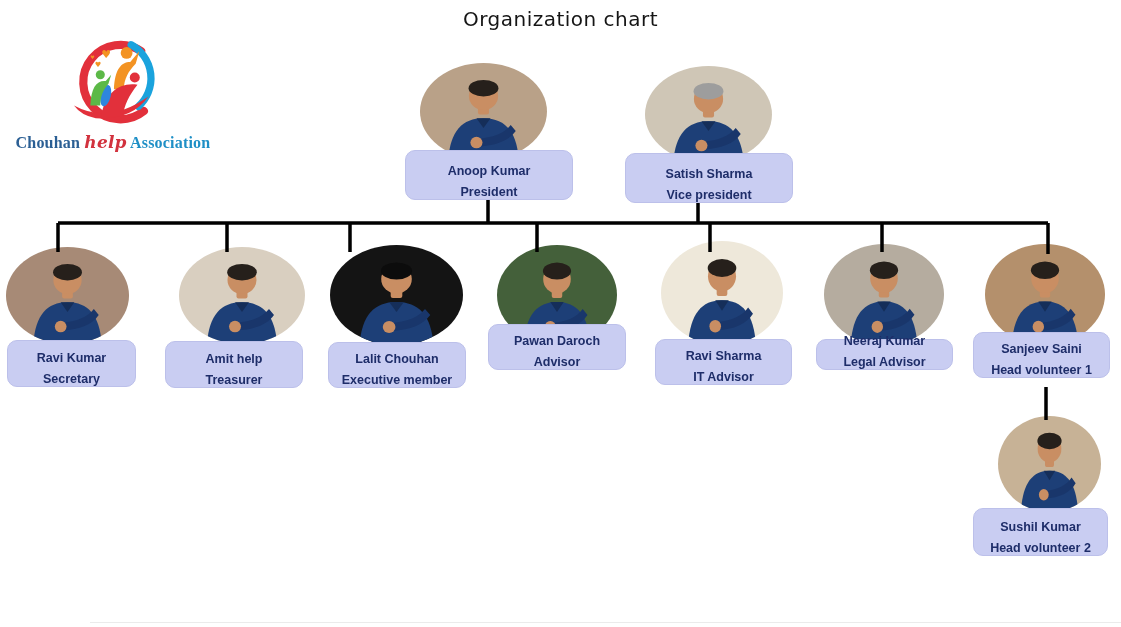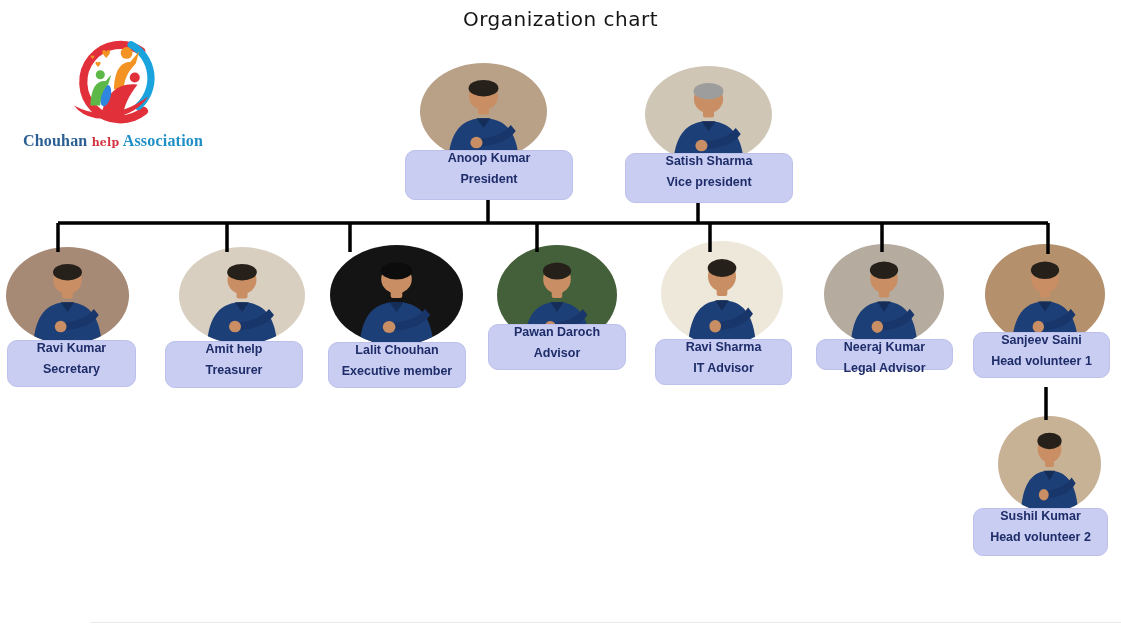"help" .logo-text .p2 { font-size: 11px -> 17px; font-style: none -> italic }
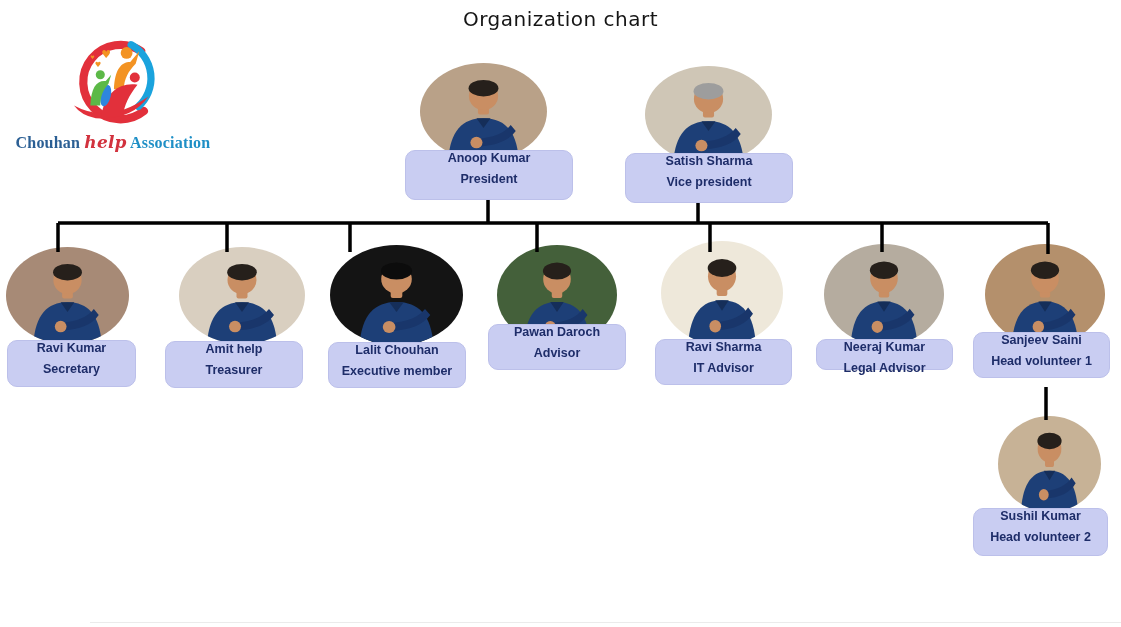"Anoop Kumar" .label { justify-content: flex-start -> flex-end }
